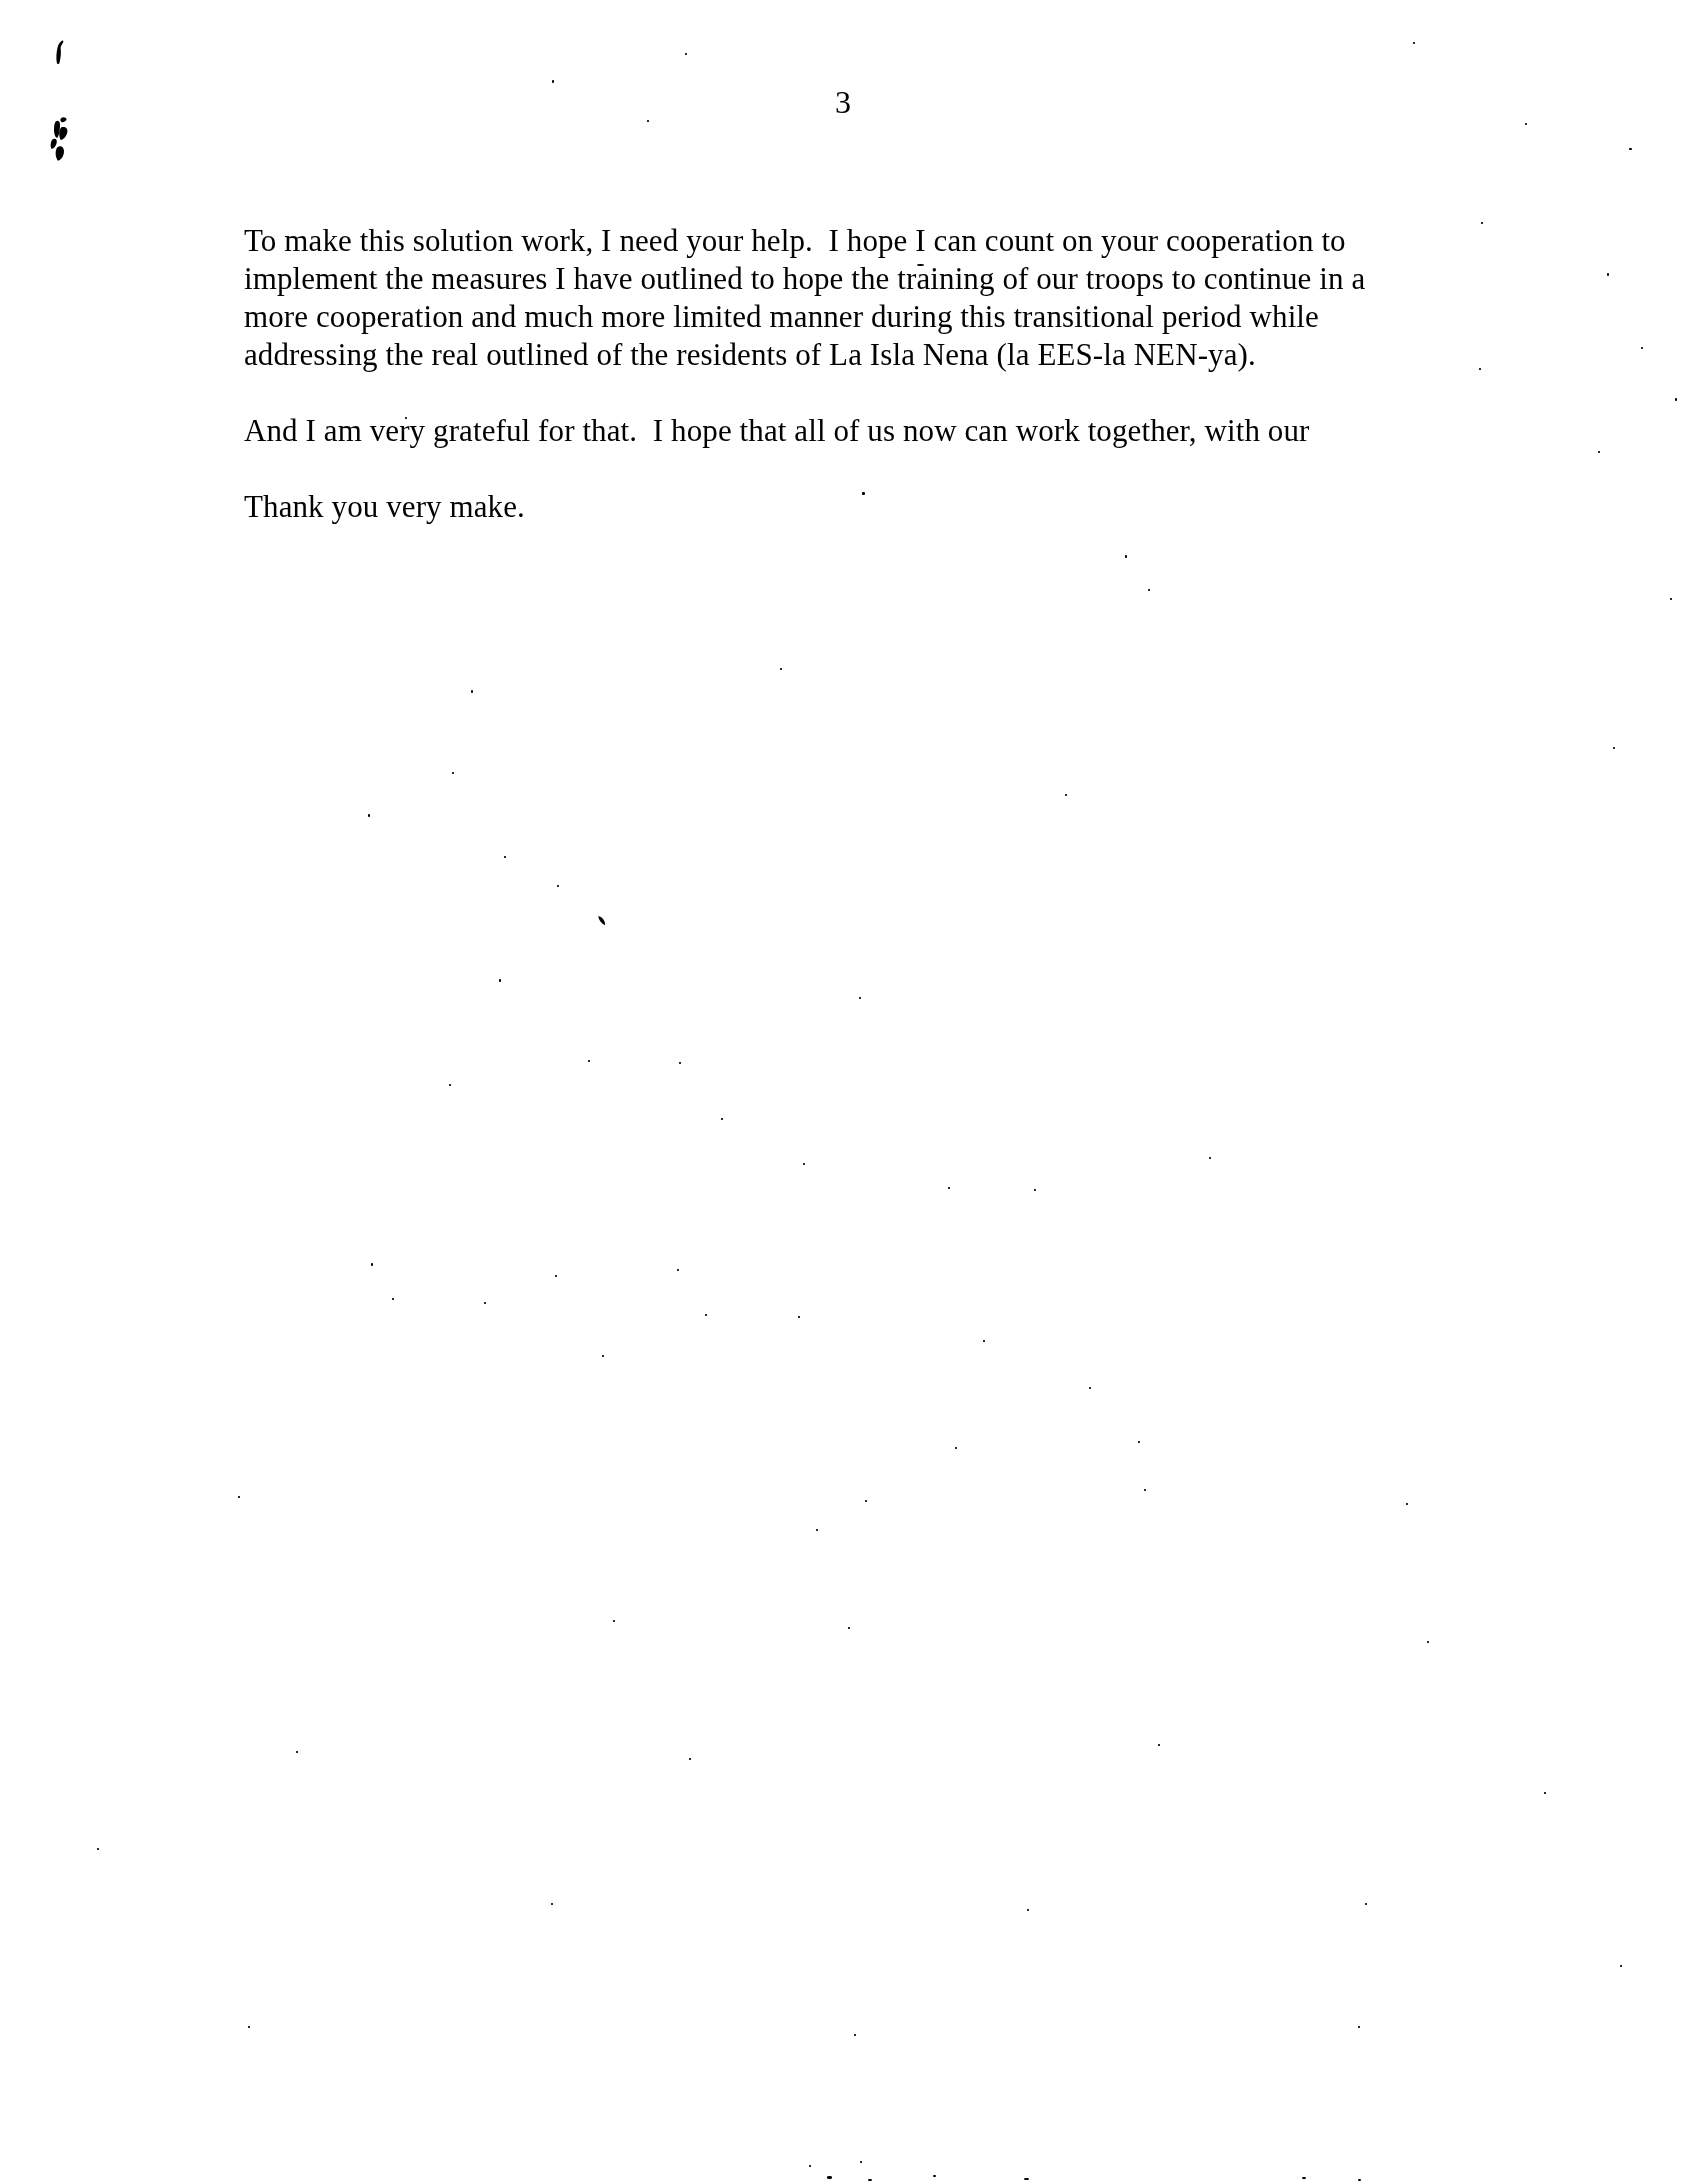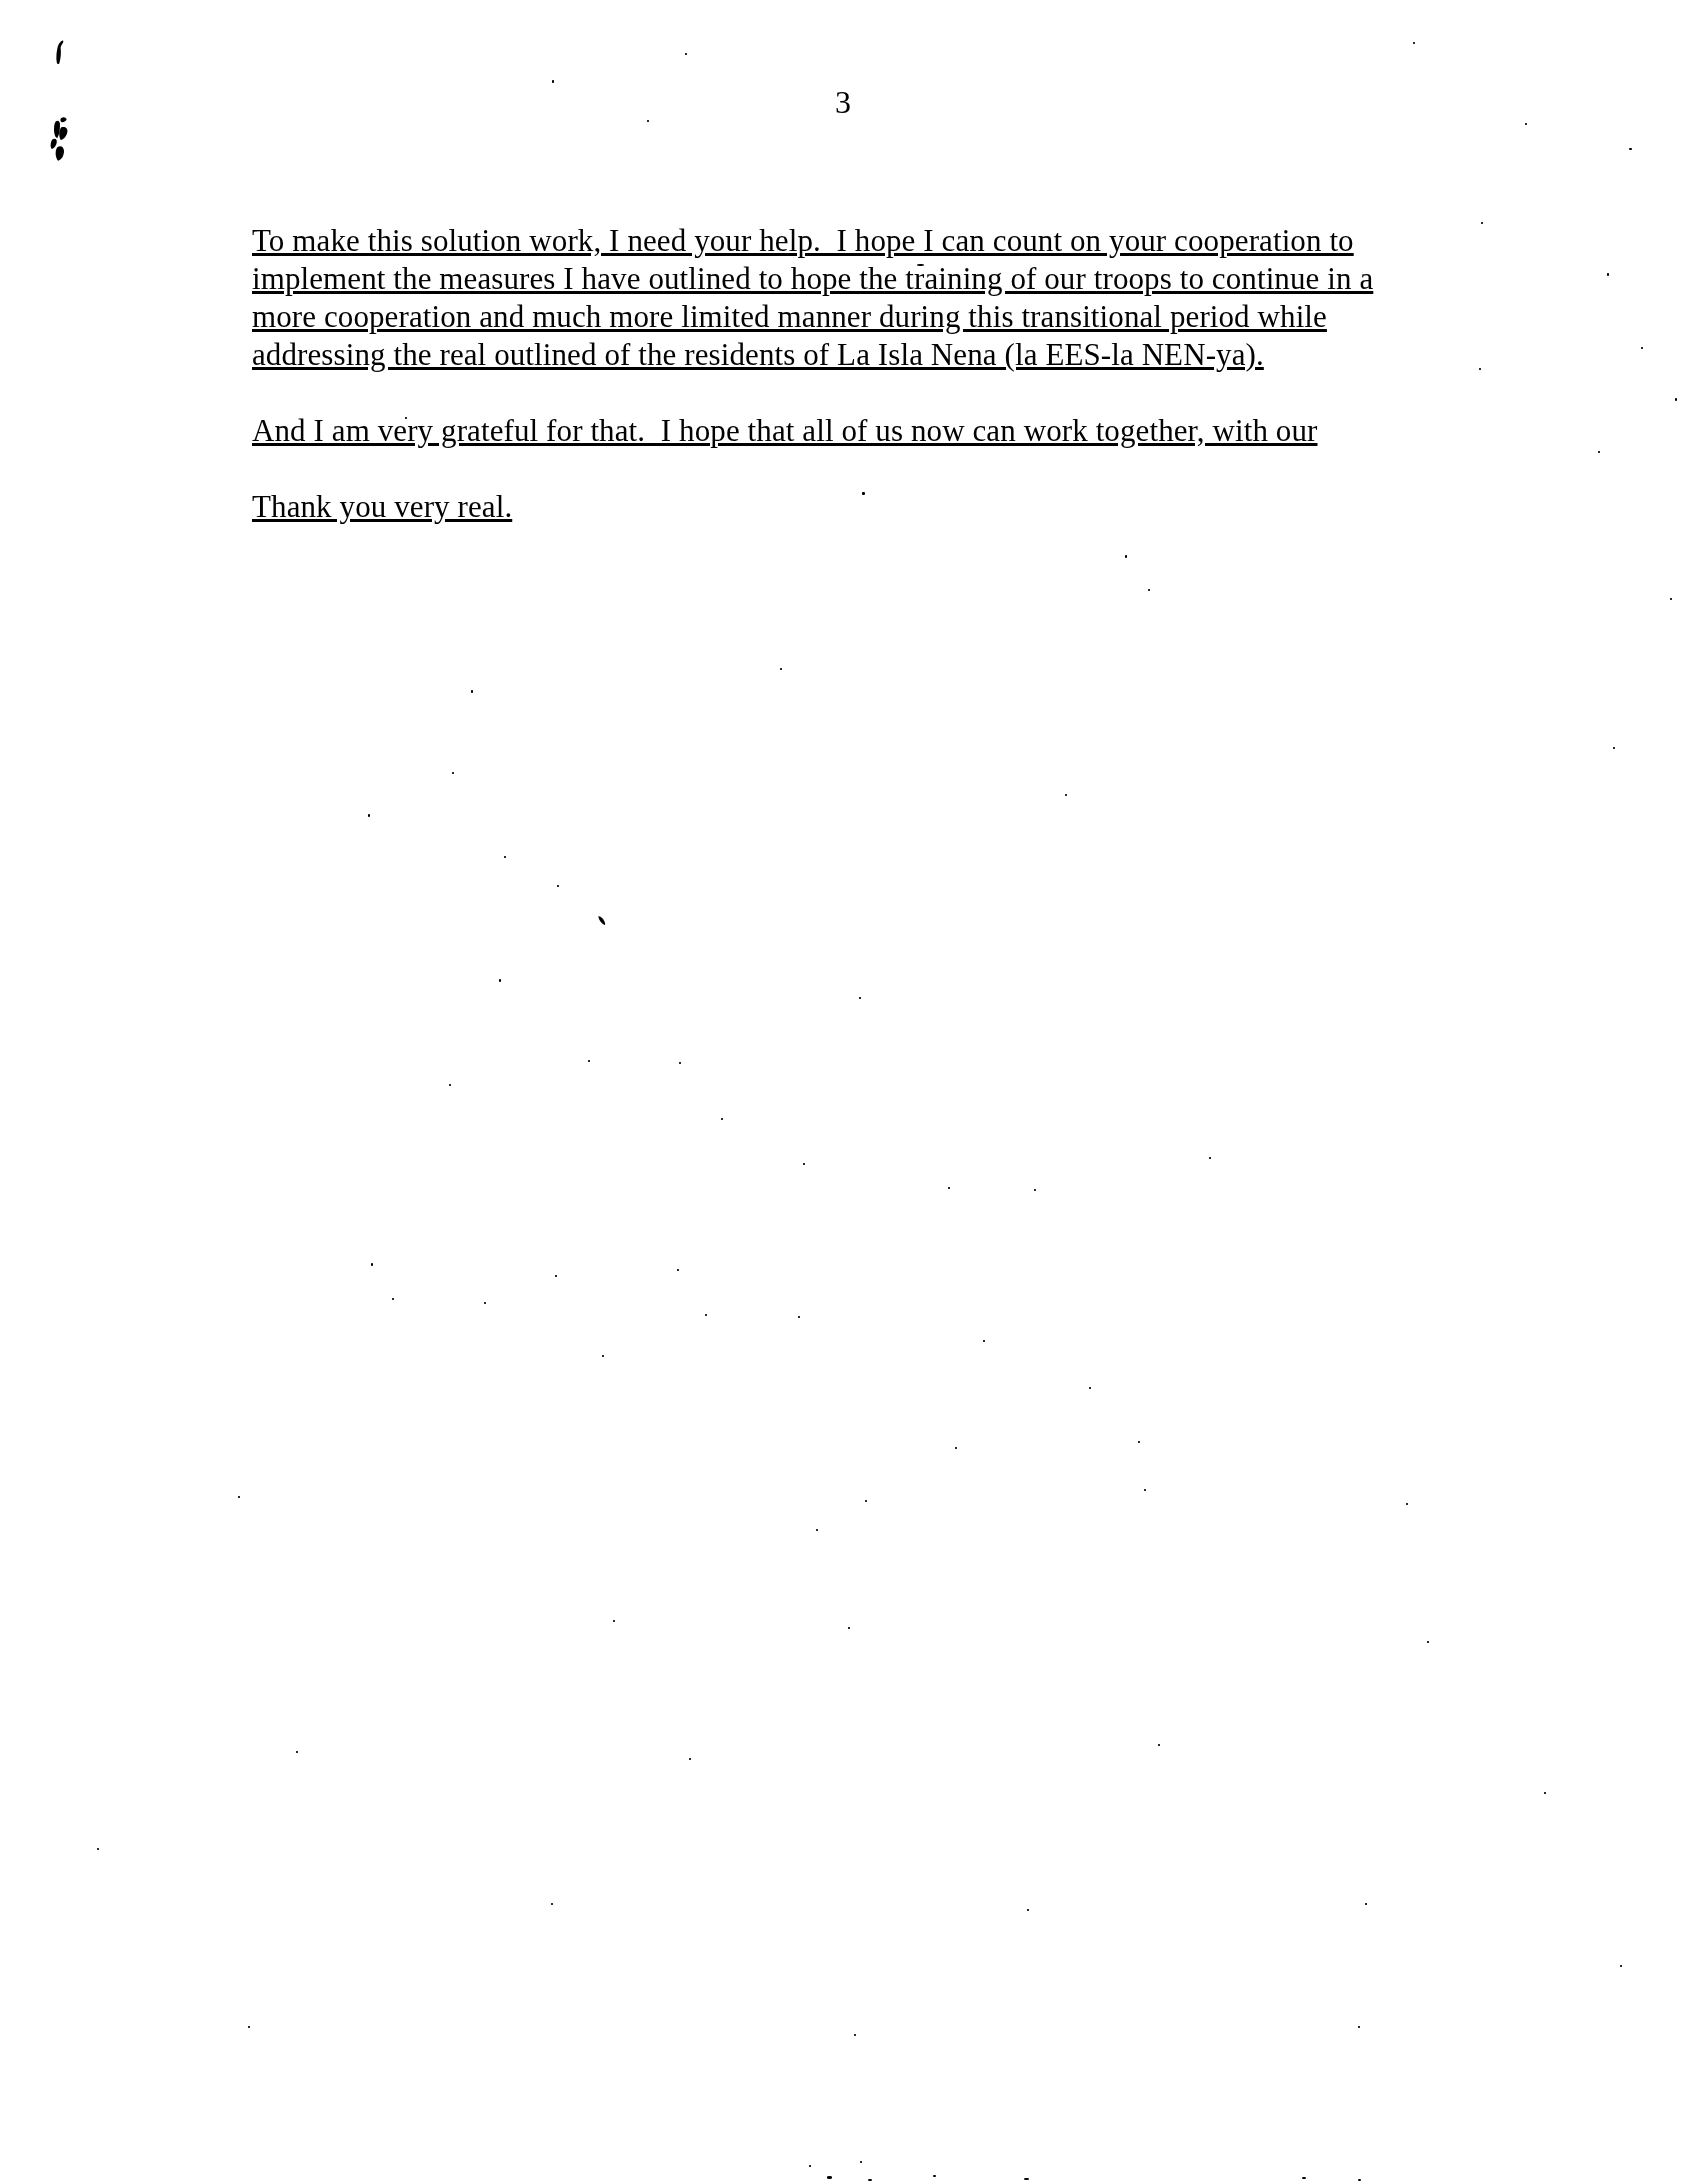"To make this solution work," .paragraph { margin: 0 0 38px 16px -> 0 0 38px 8px; text-decoration: underline -> none }
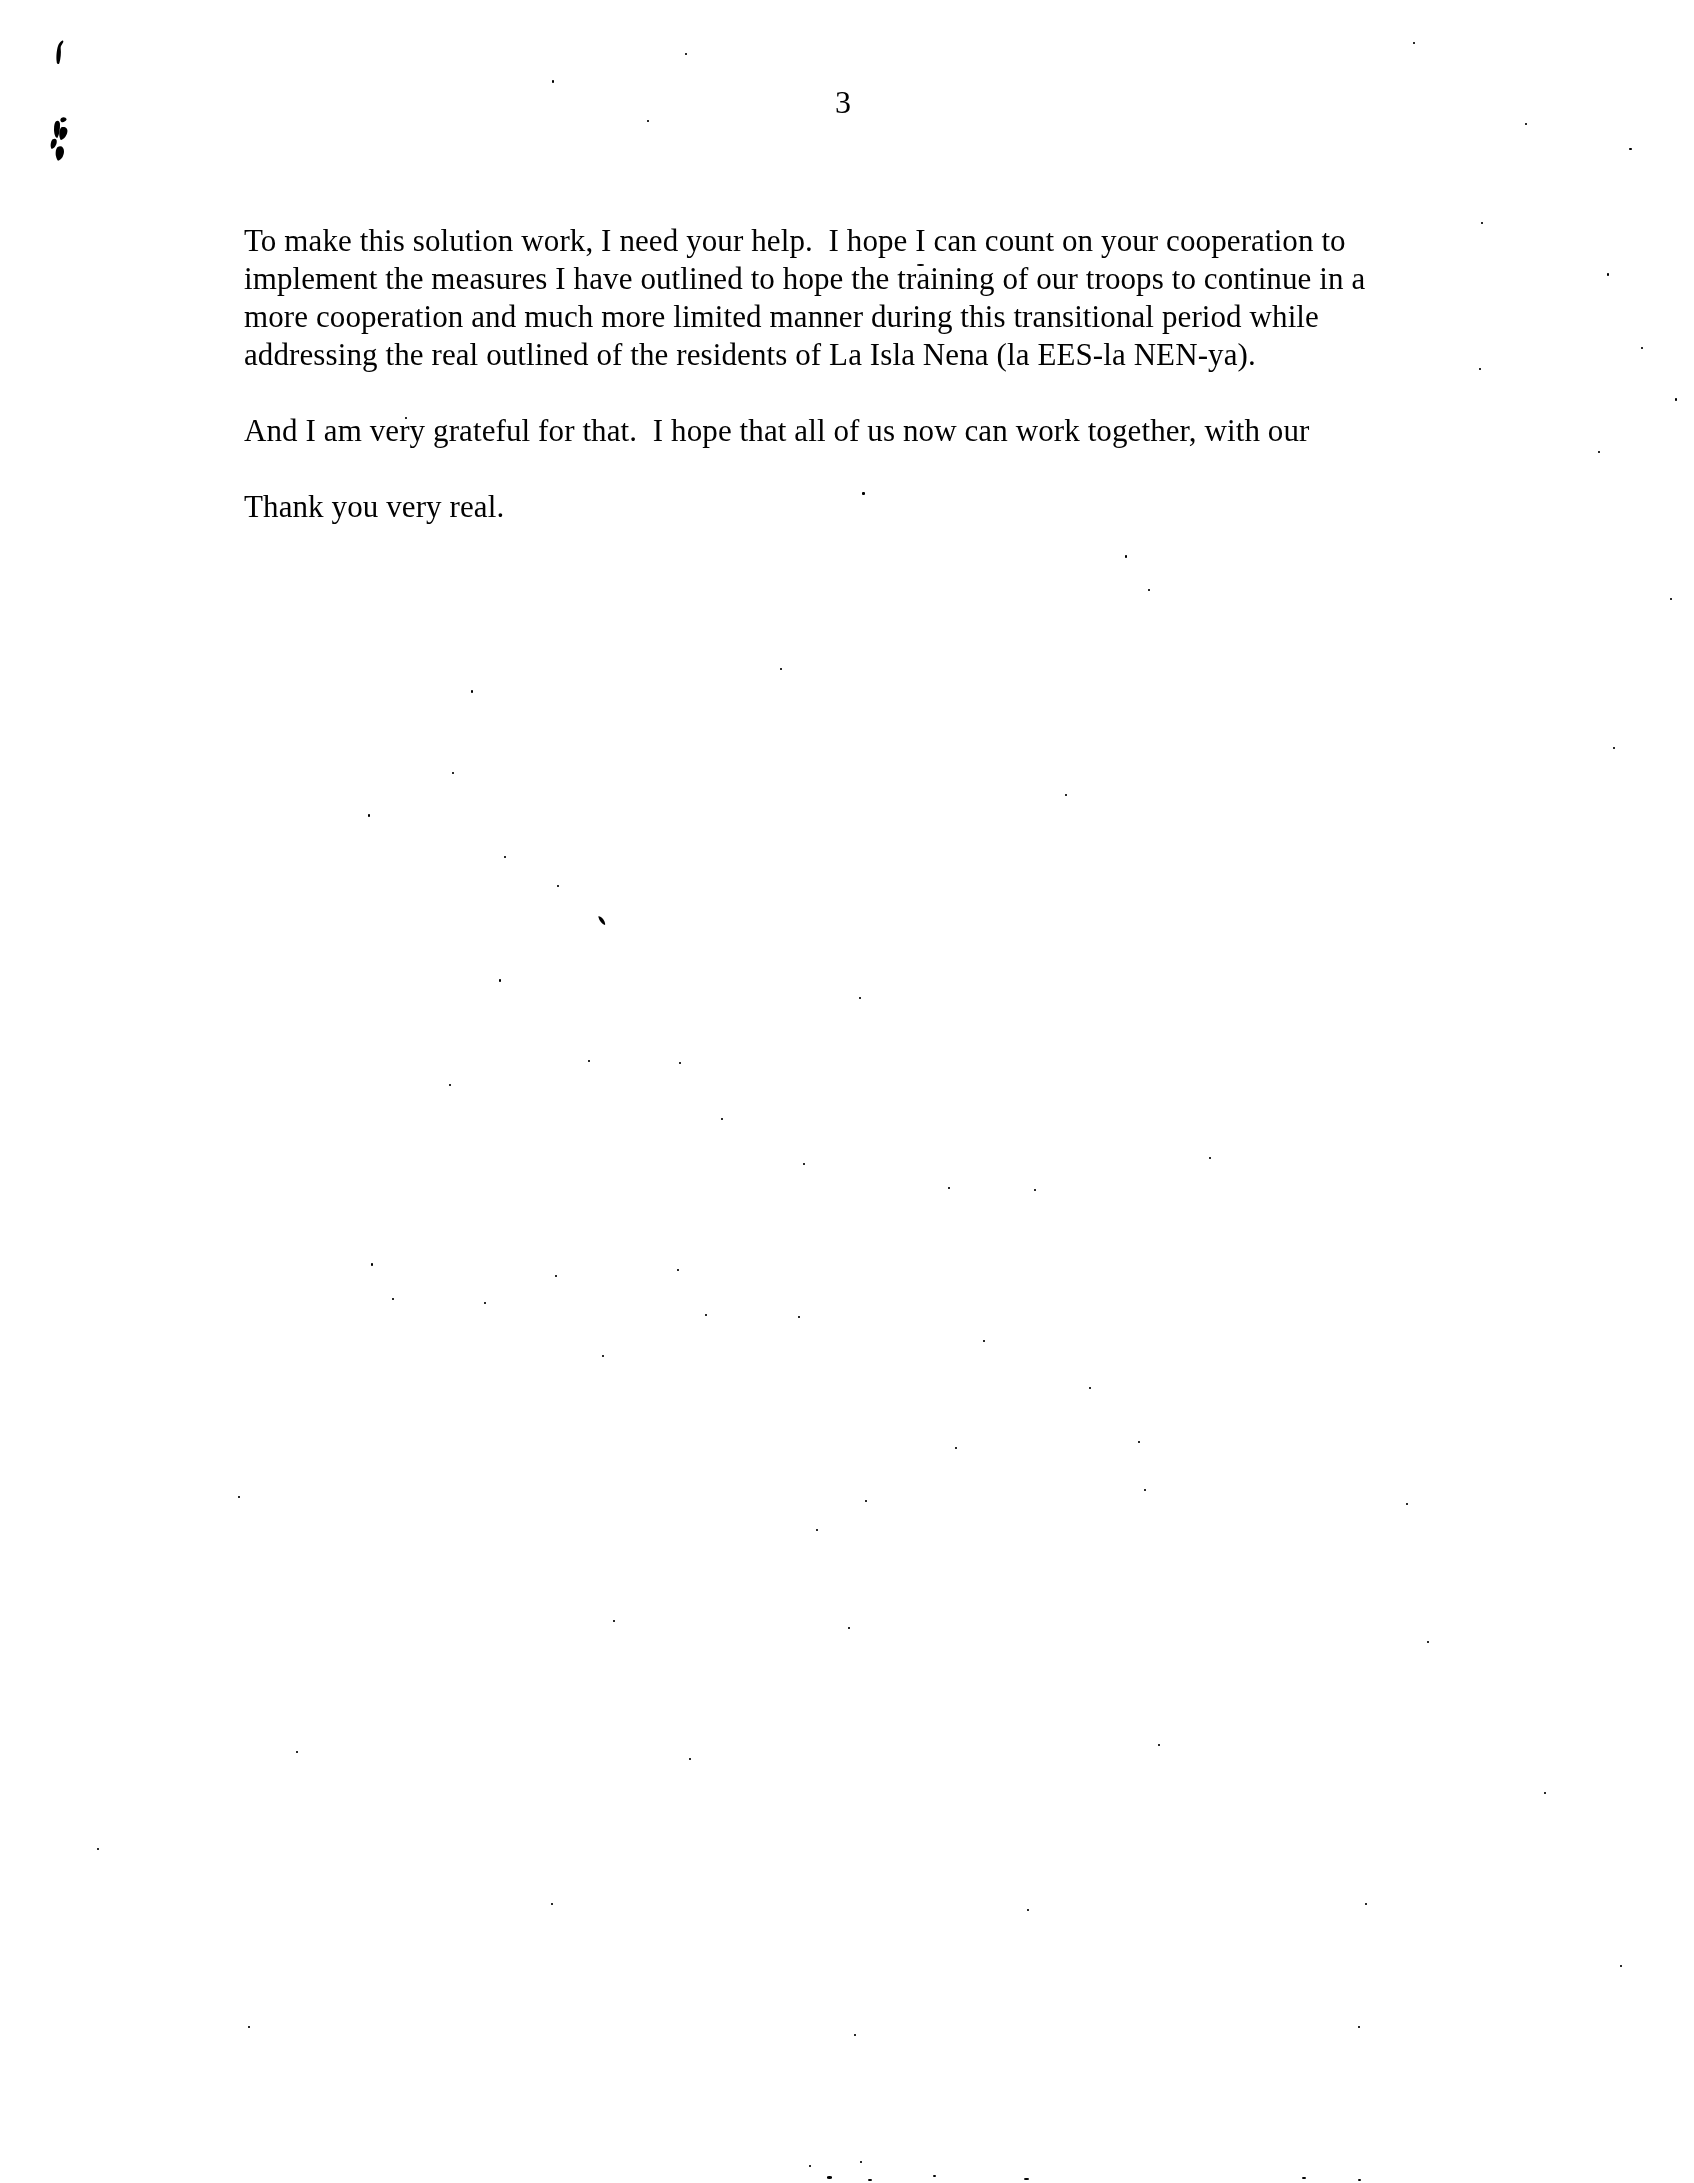"Thank you very real." div.line { text: real -> make }
